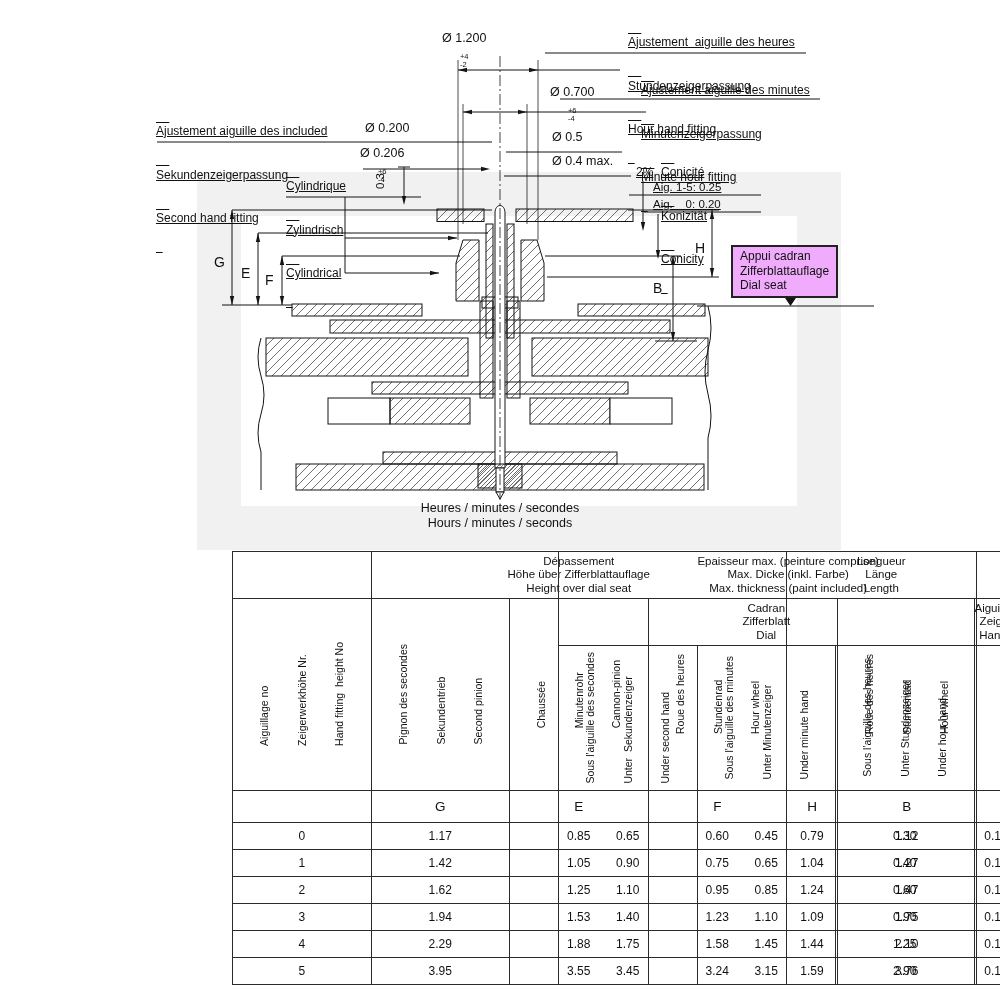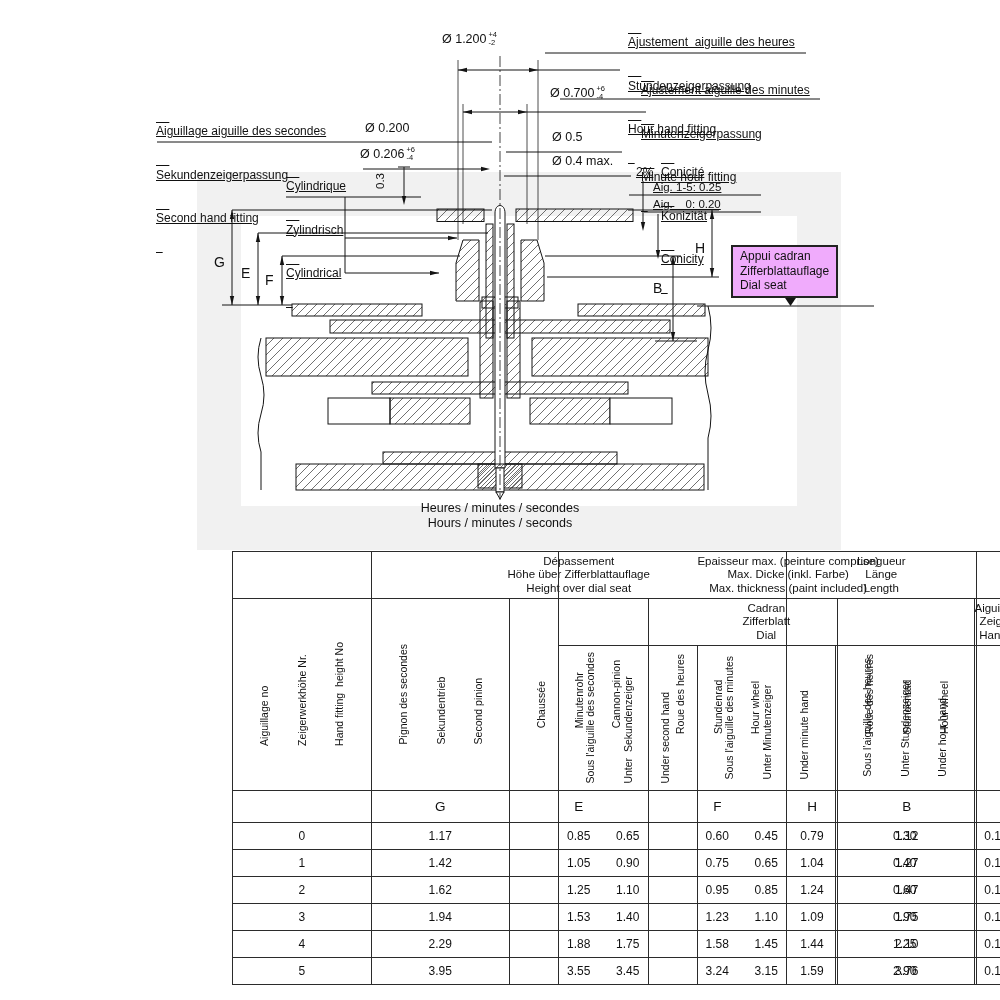"Ø 1.200" .dim { flex-direction: none -> column; gap: 2px -> 8px }
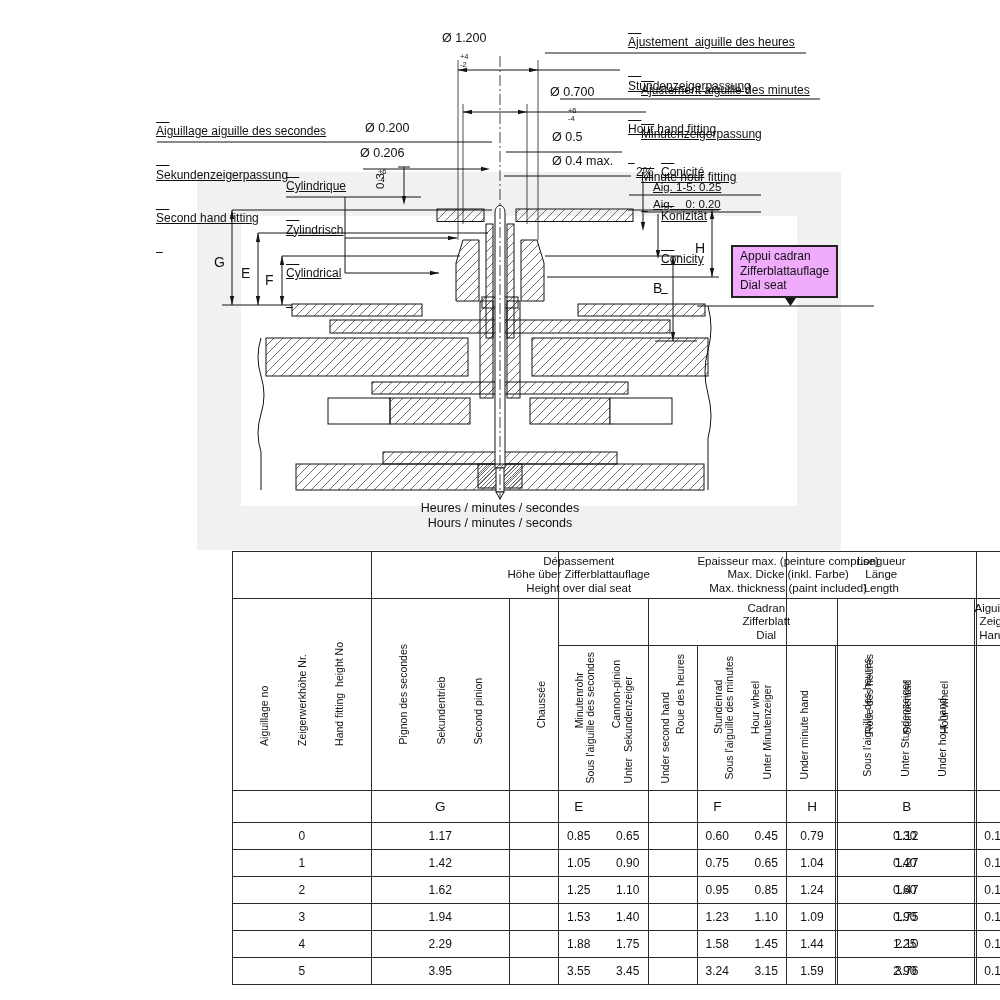"Aiguillage aiguille des secondes" div { text: Aiguillage aiguille des secondes -> Ajustement aiguille des included }
